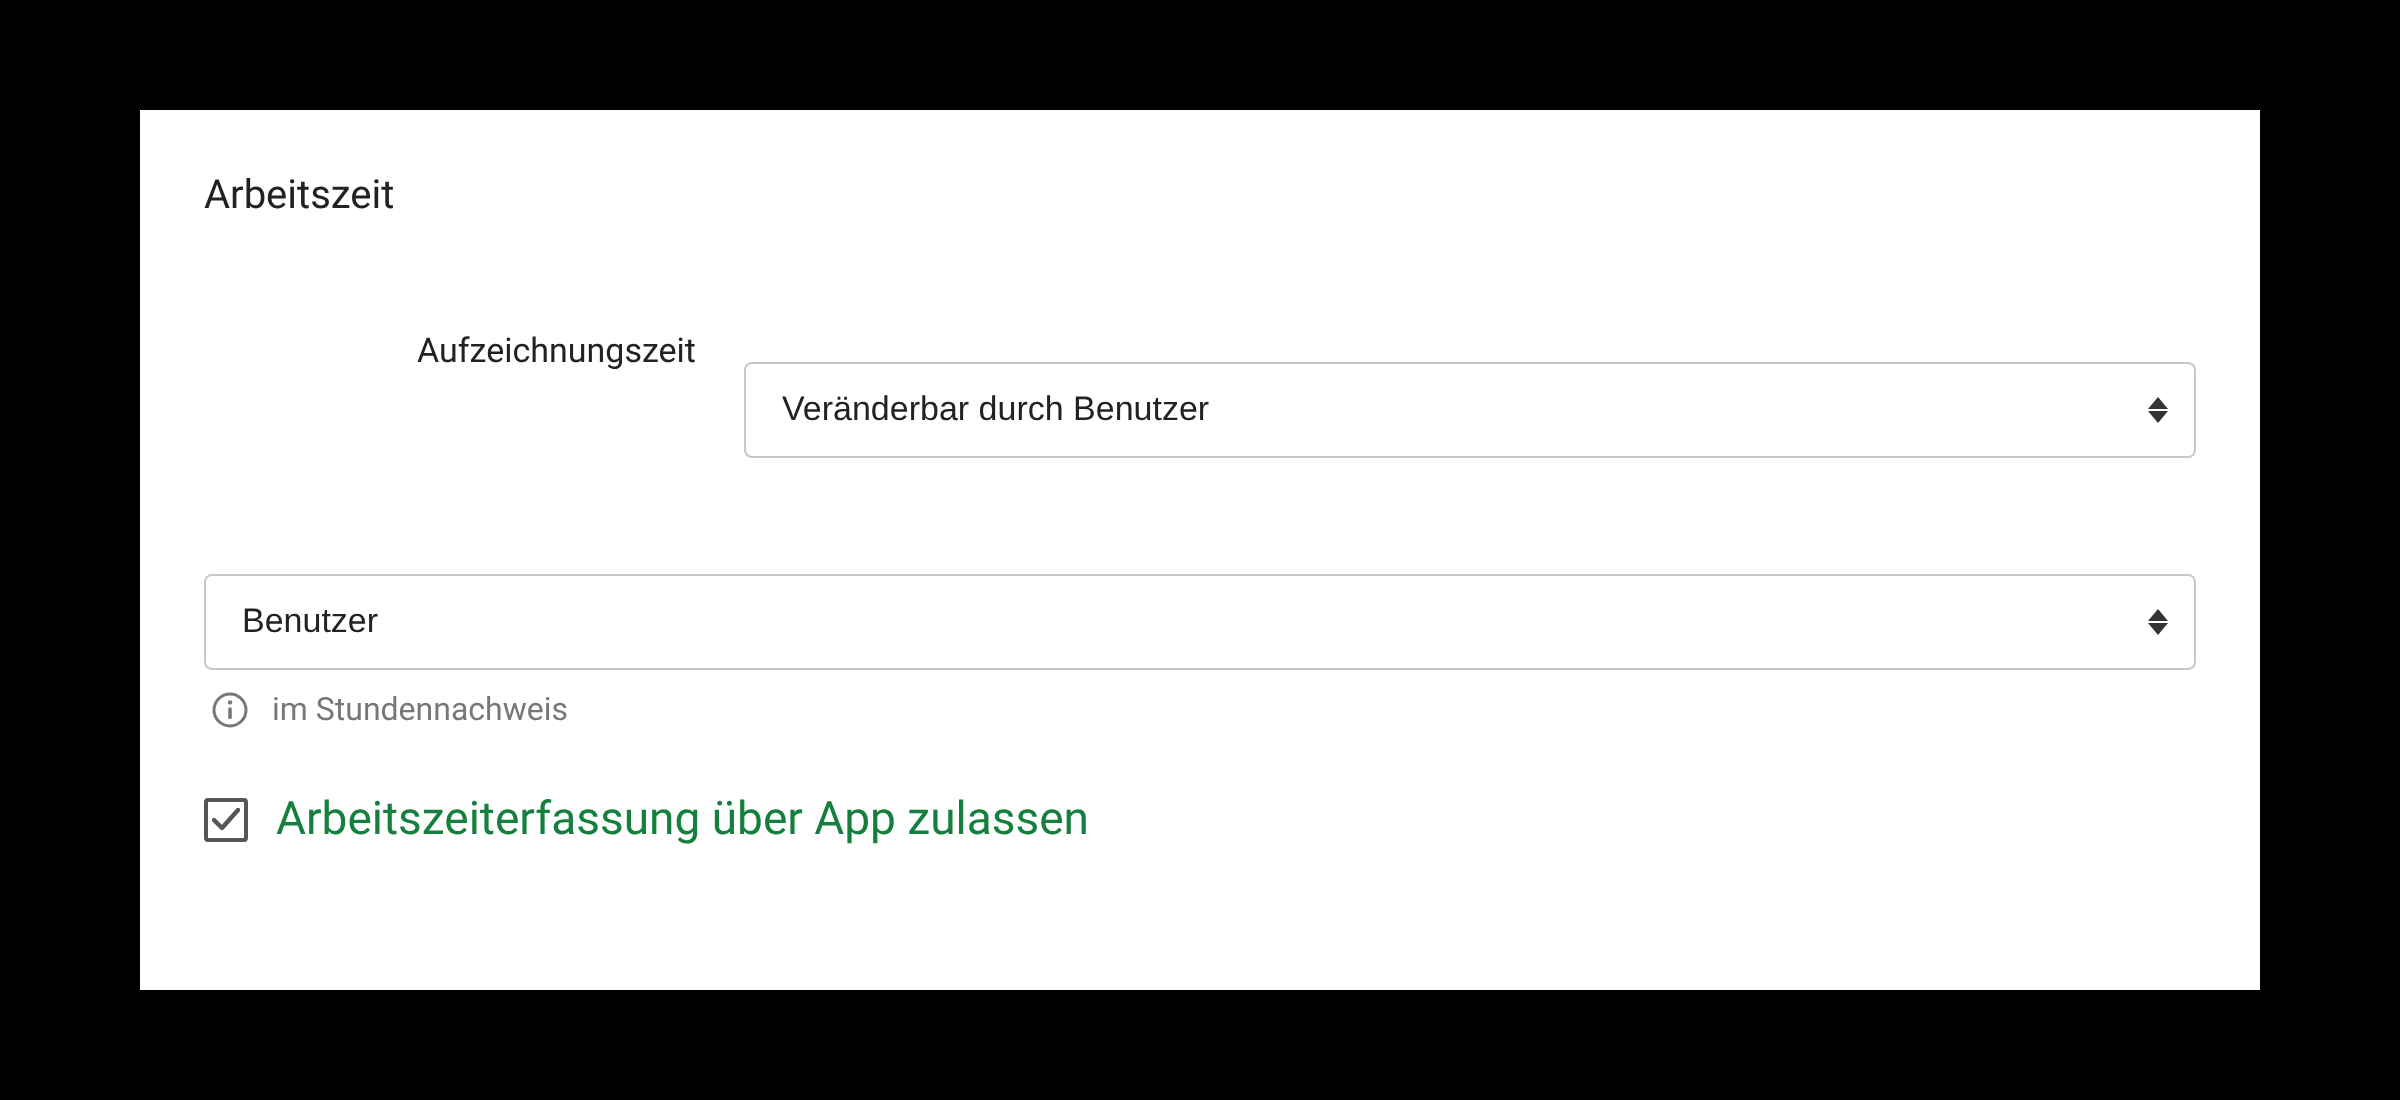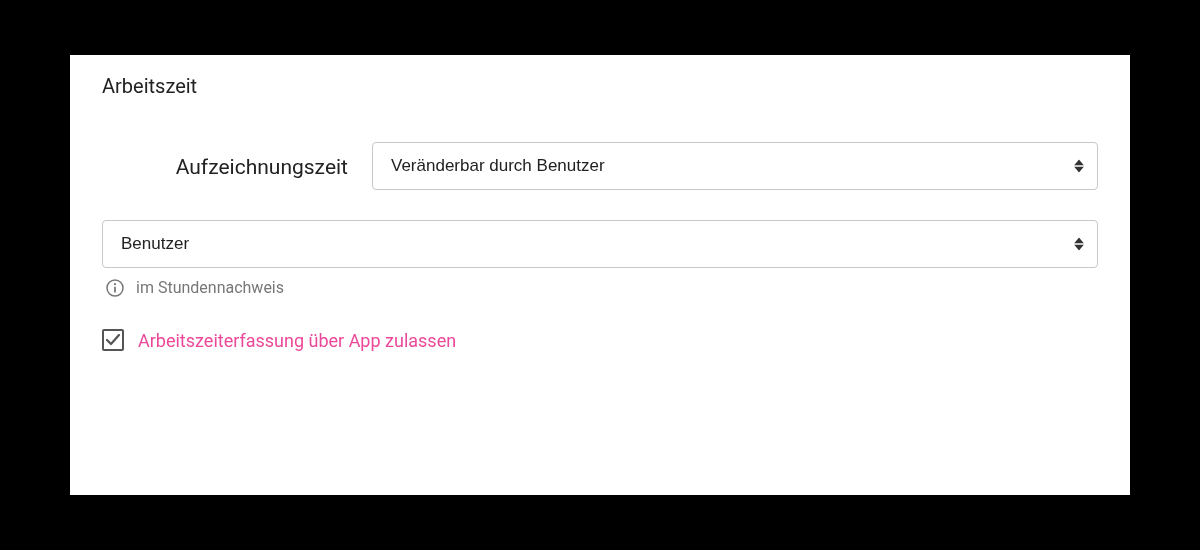"Arbeitszeit" .panel { padding: 19px 32px -> 30px 32px }
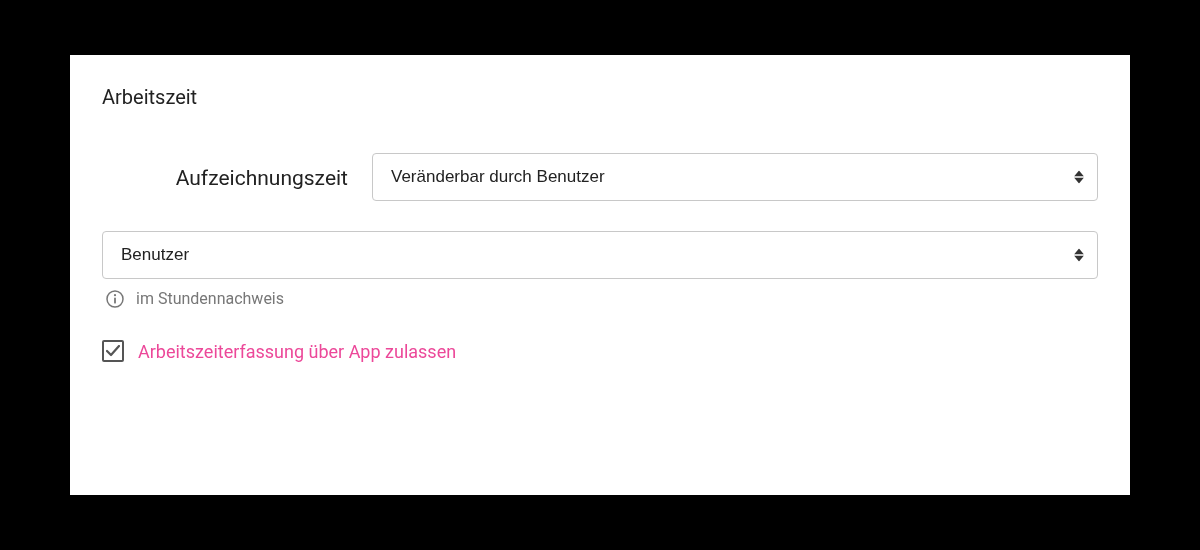"Aufzeichnungszeit" .form-label { font-size: 21px -> 17px }
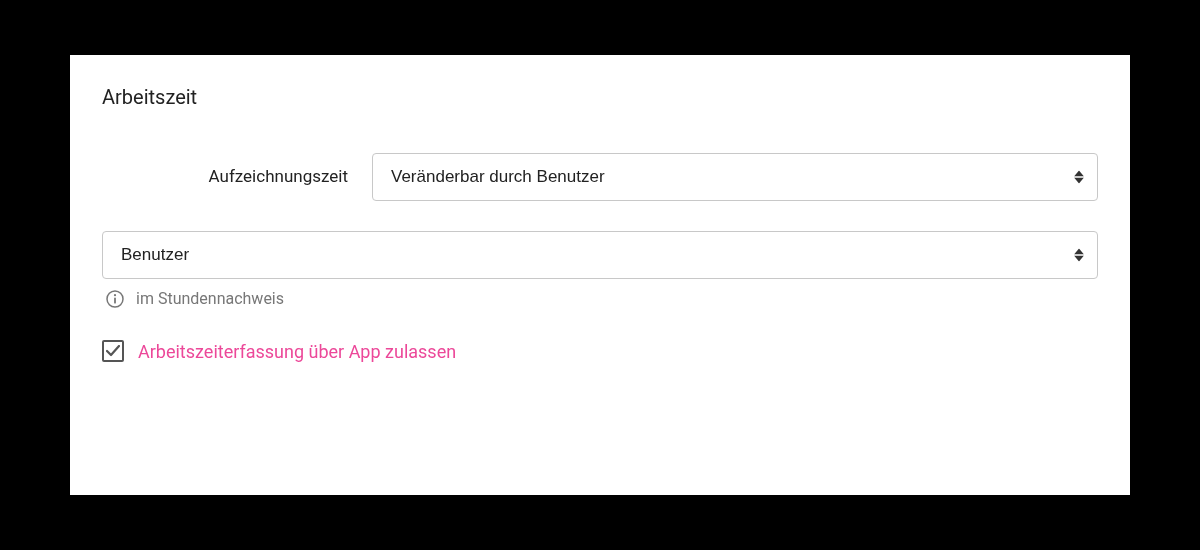"Veränderbar durch Benutzer" .form-control-wrap { margin-top: none -> 28px }
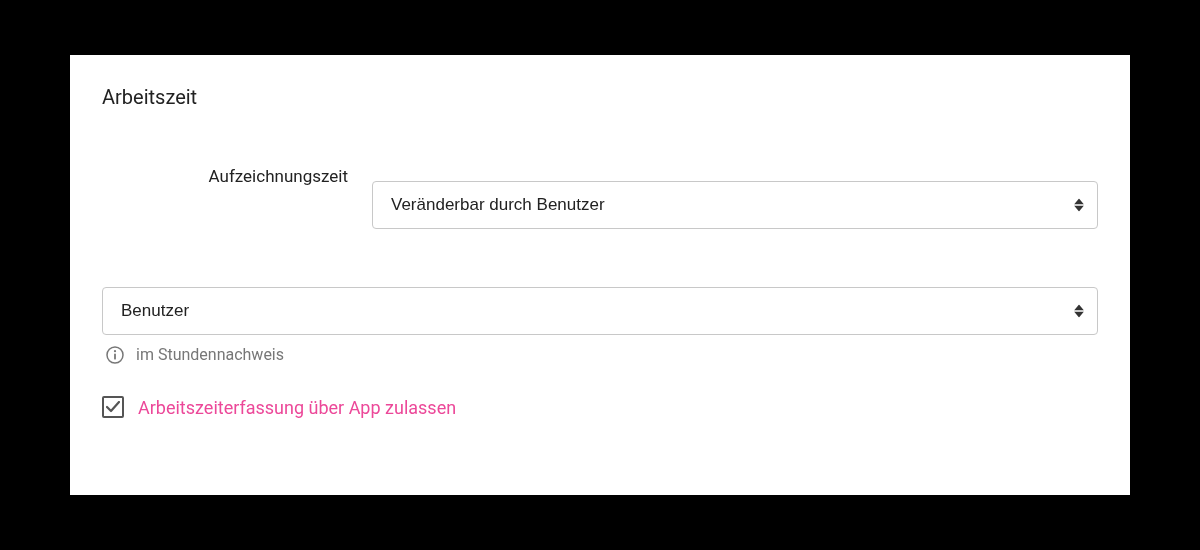"Arbeitszeiterfassung über App zulassen" .checkbox-label { color: #ec4899 -> #15803d; font-size: 18px -> 23px }
